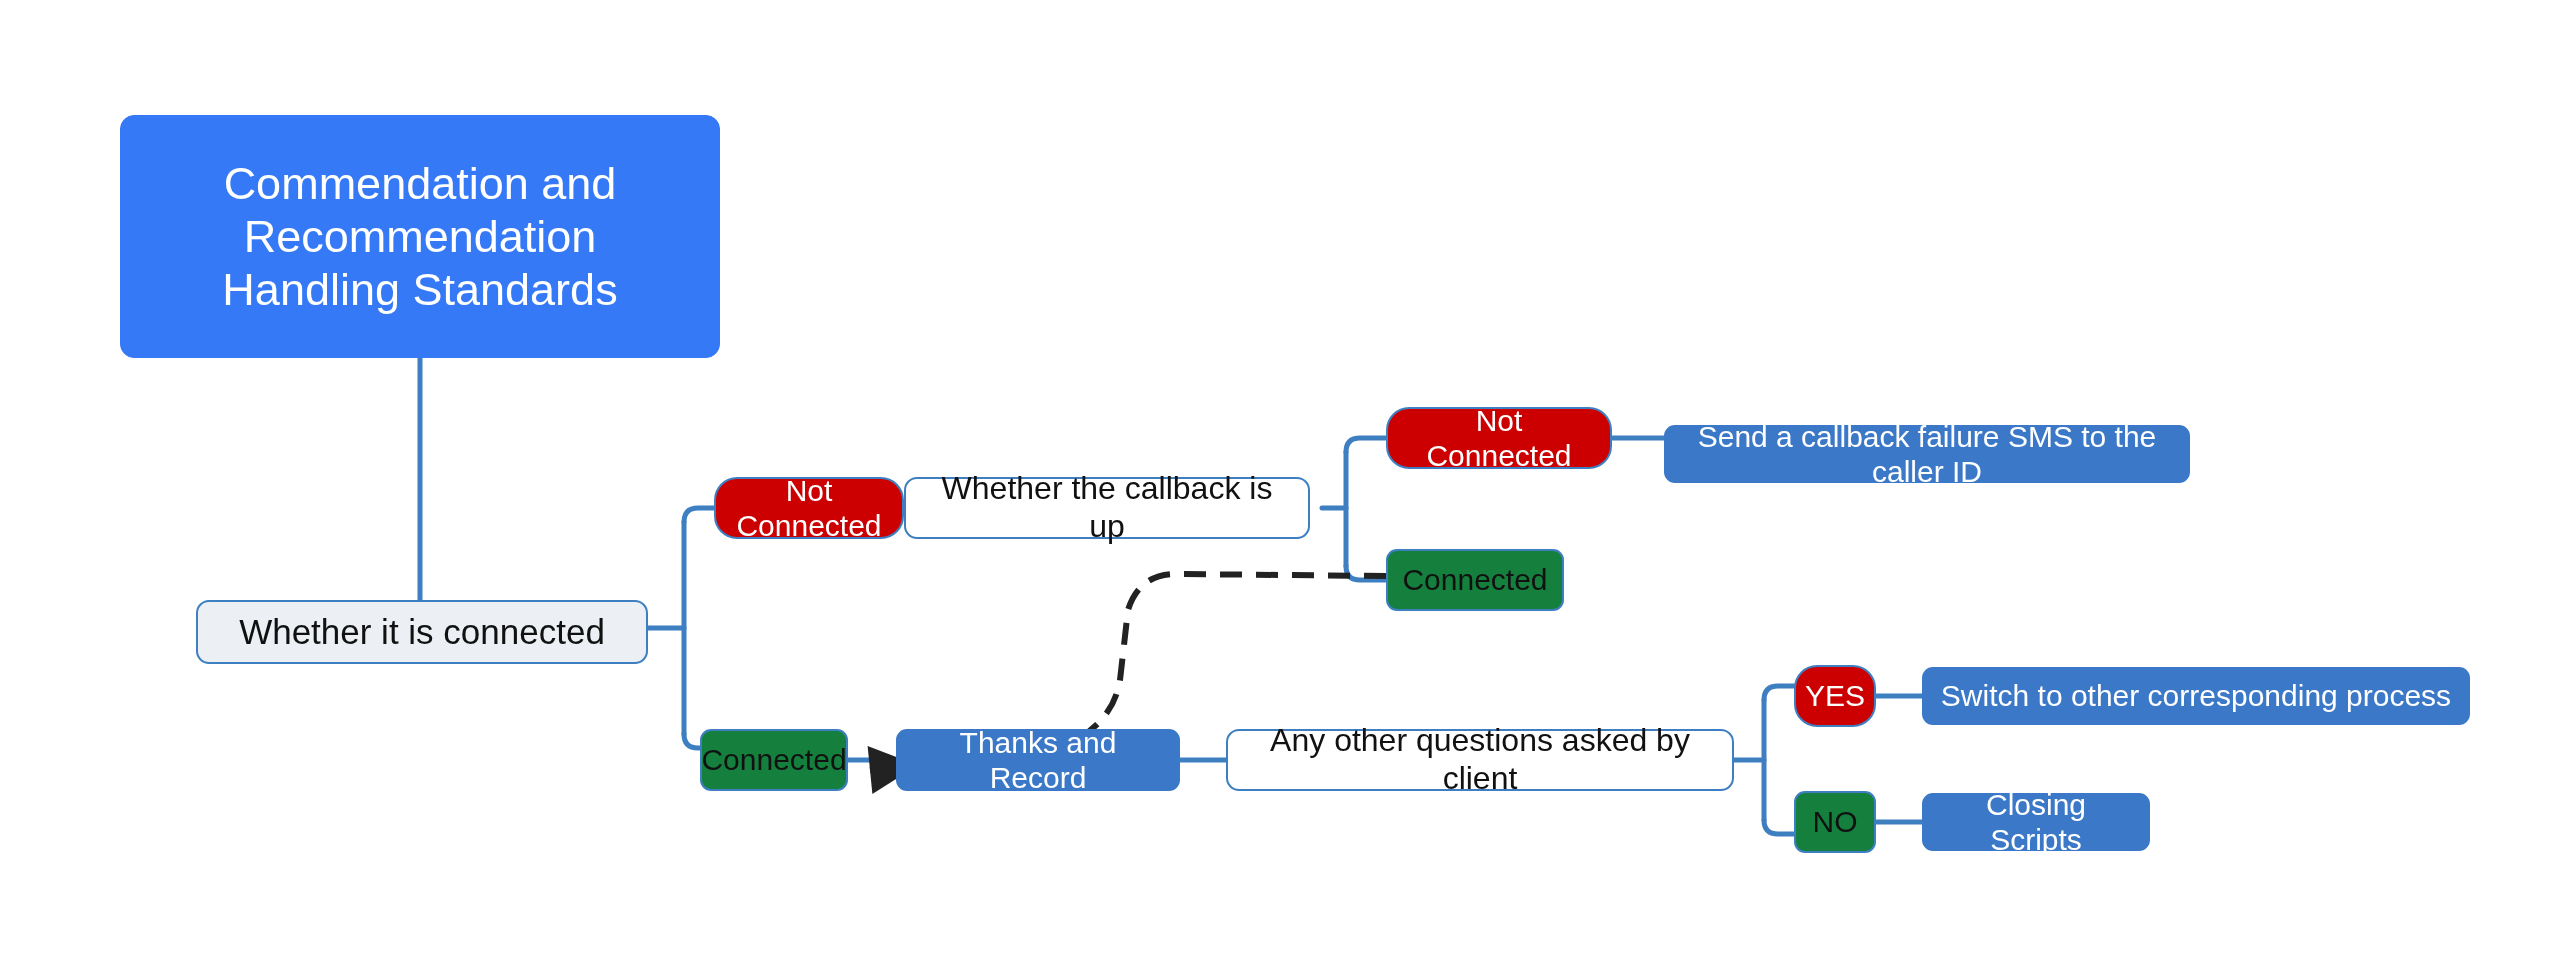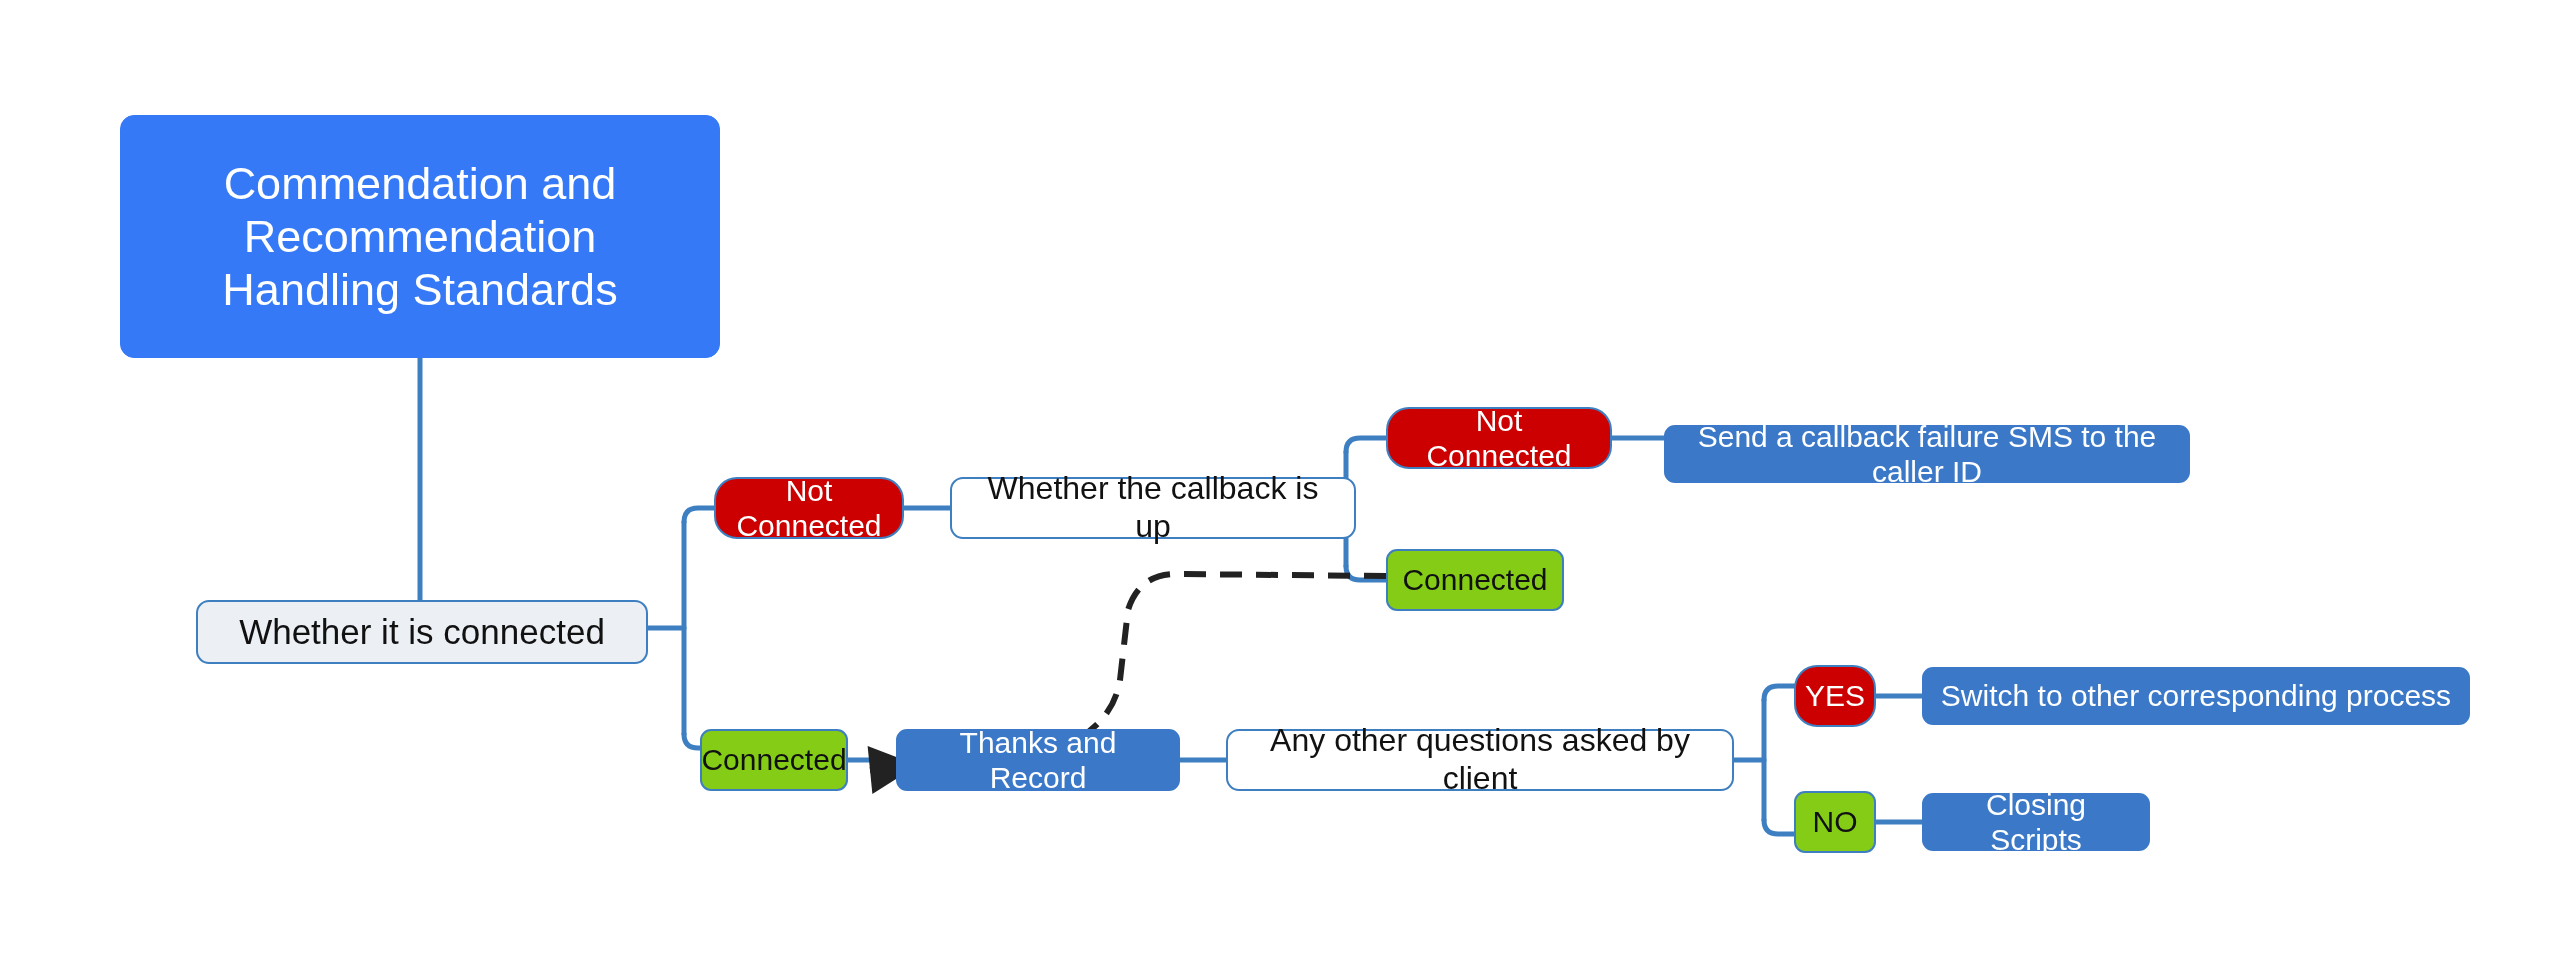"Whether the callback is up" div.node { left: 950px -> 904px }
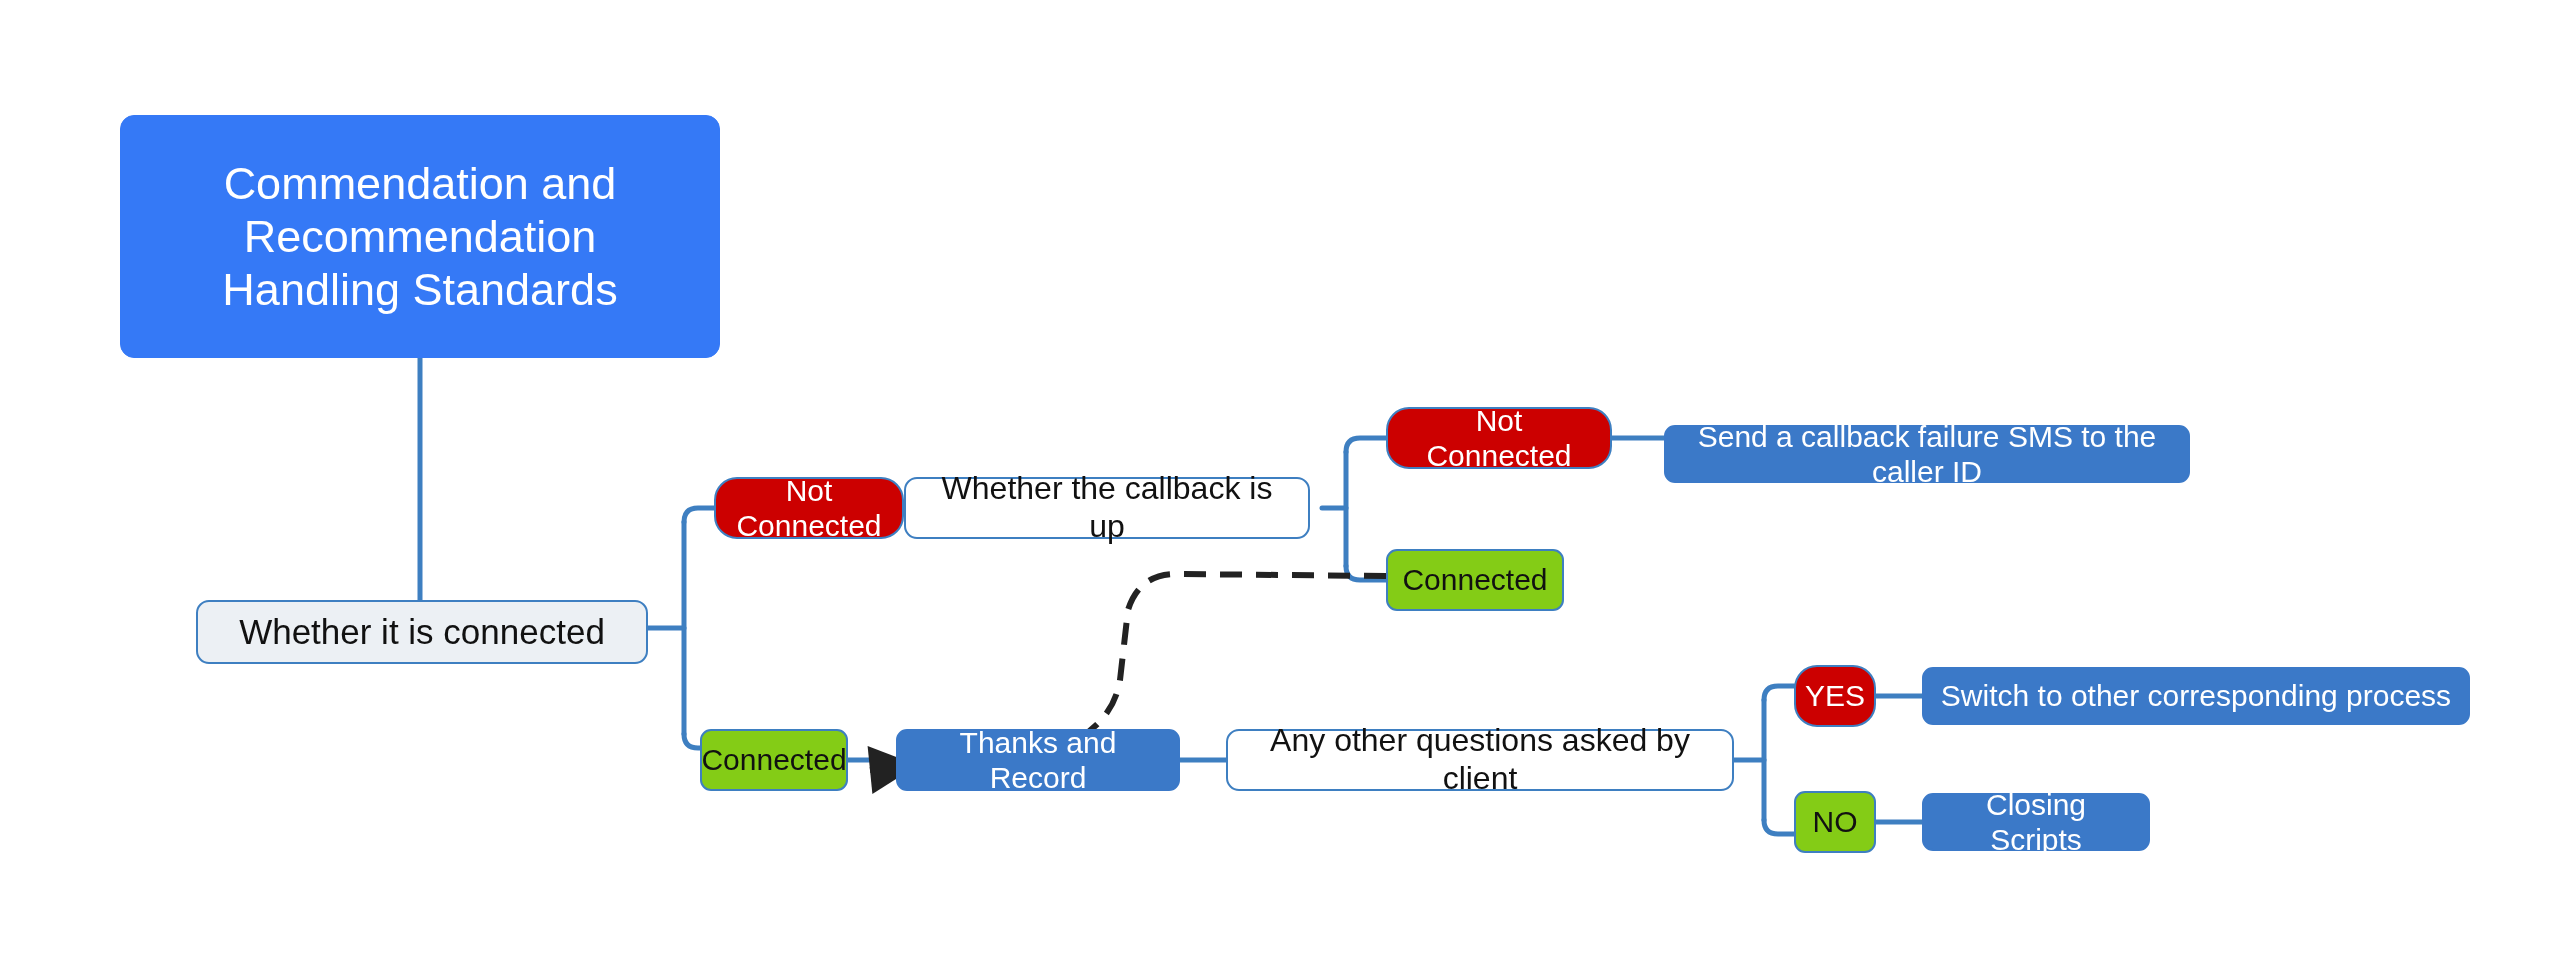"Connected" .n-green { background: #84cc16 -> #15803d }
